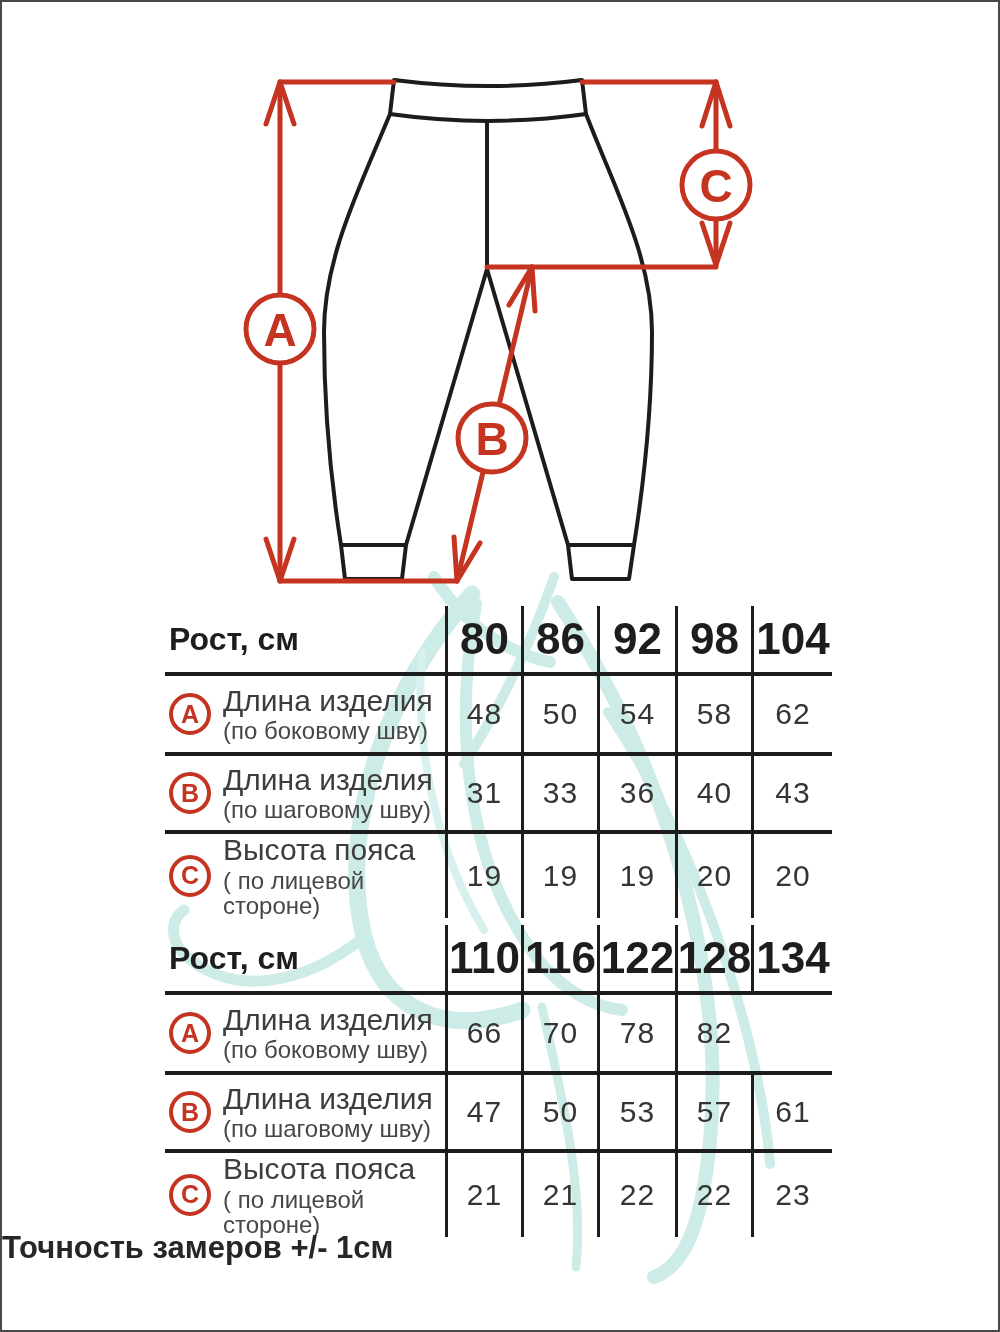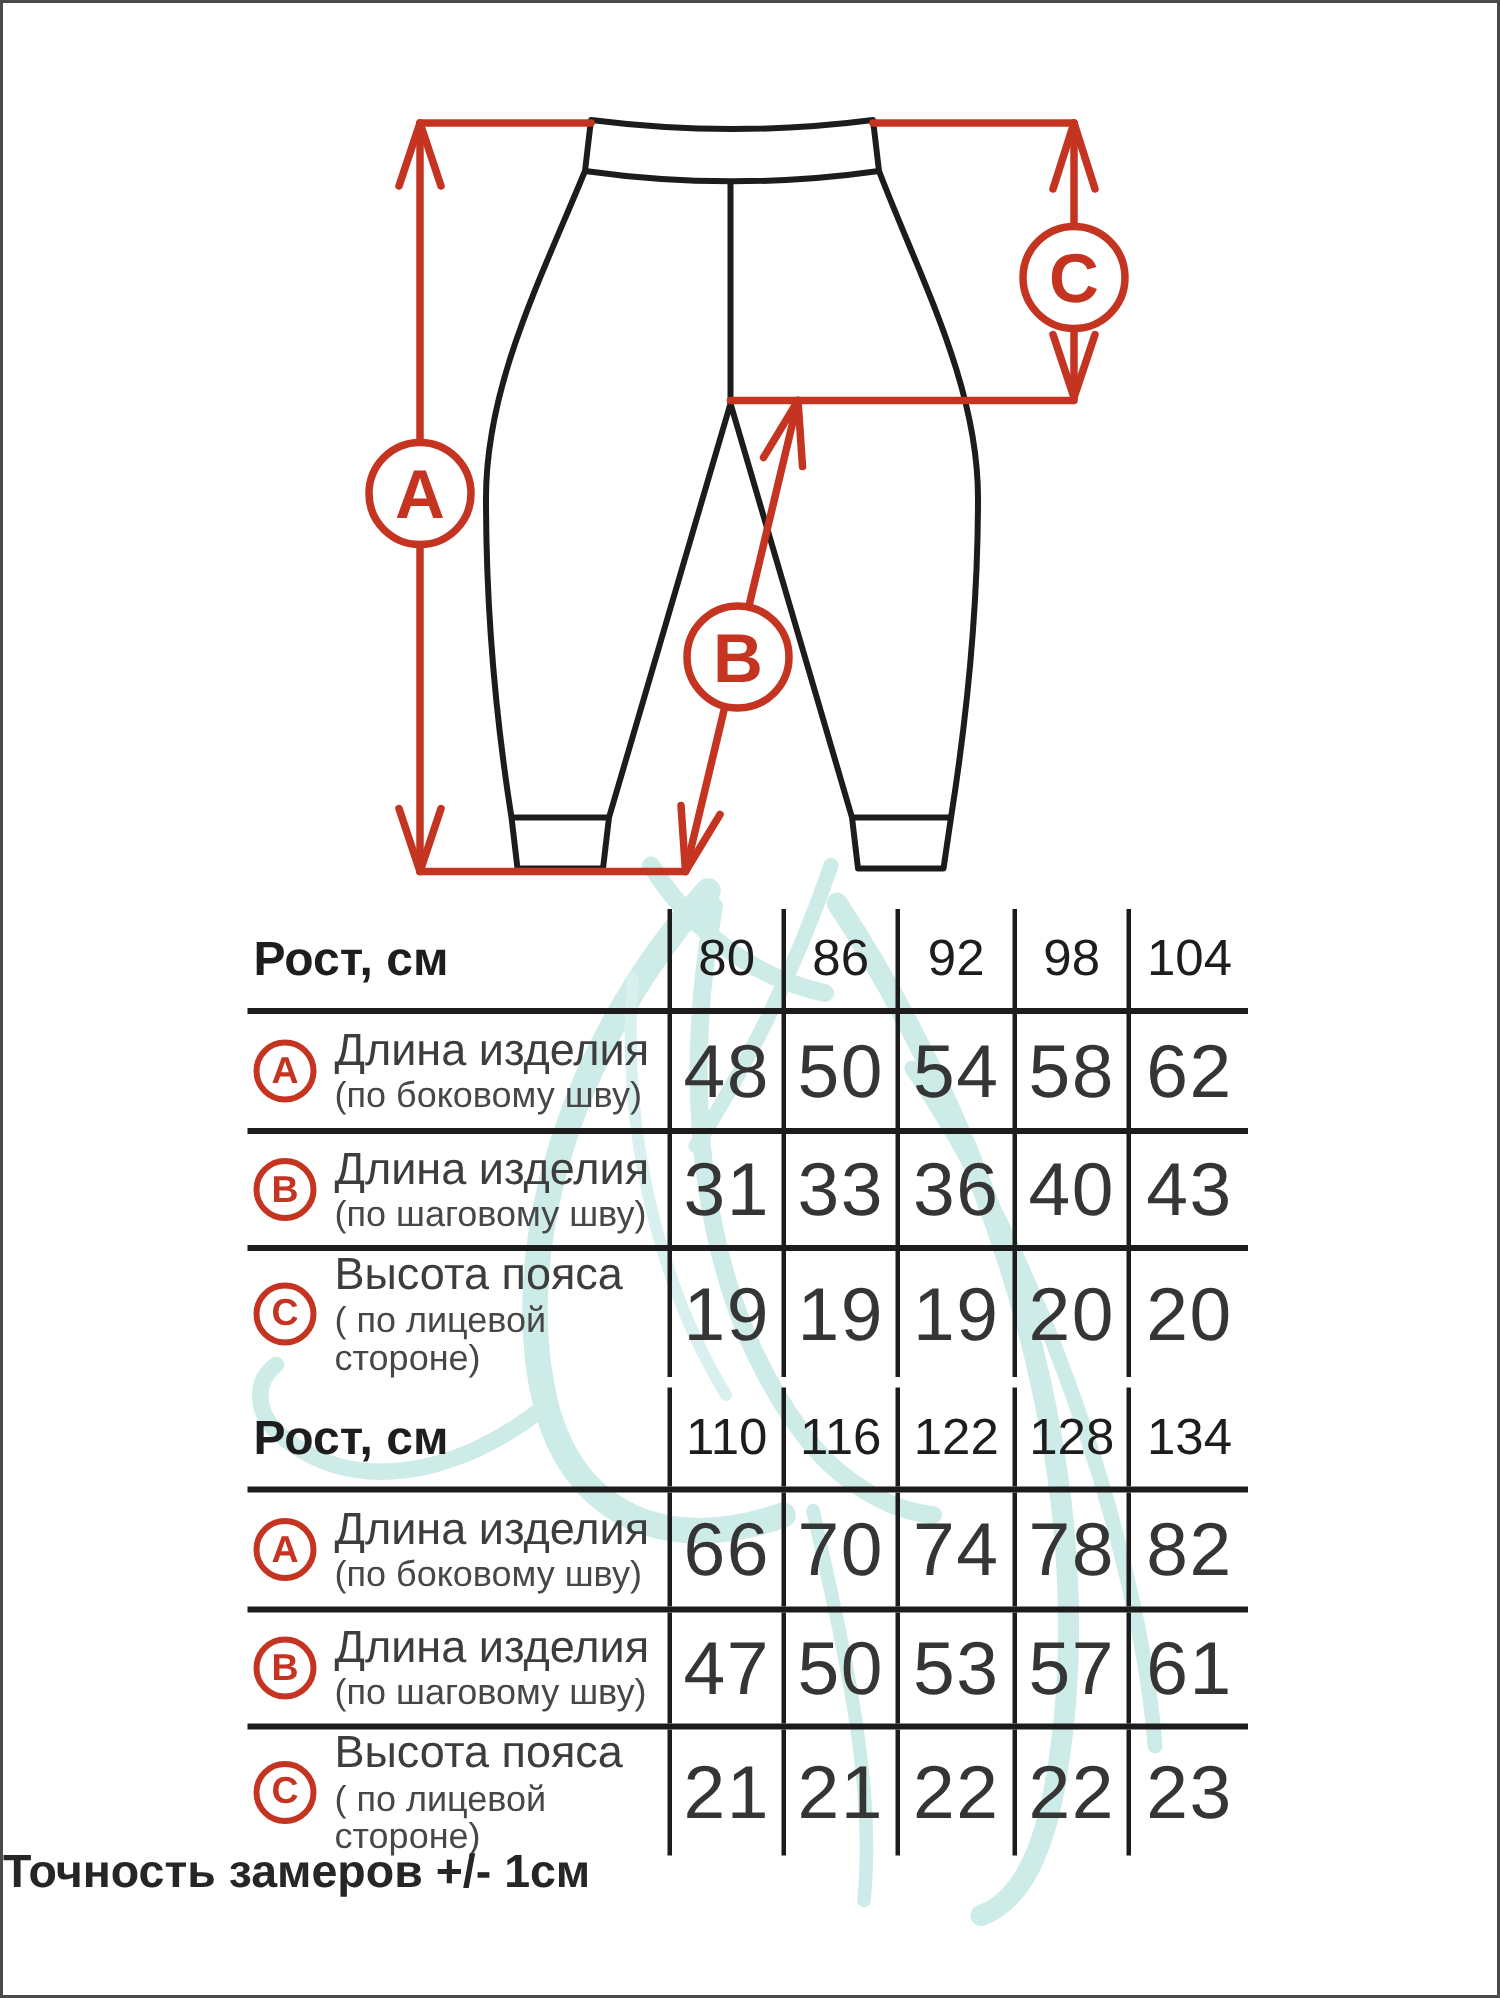"80" .cell.num.head { font-size: 34px -> 44px; font-weight: normal -> bold }
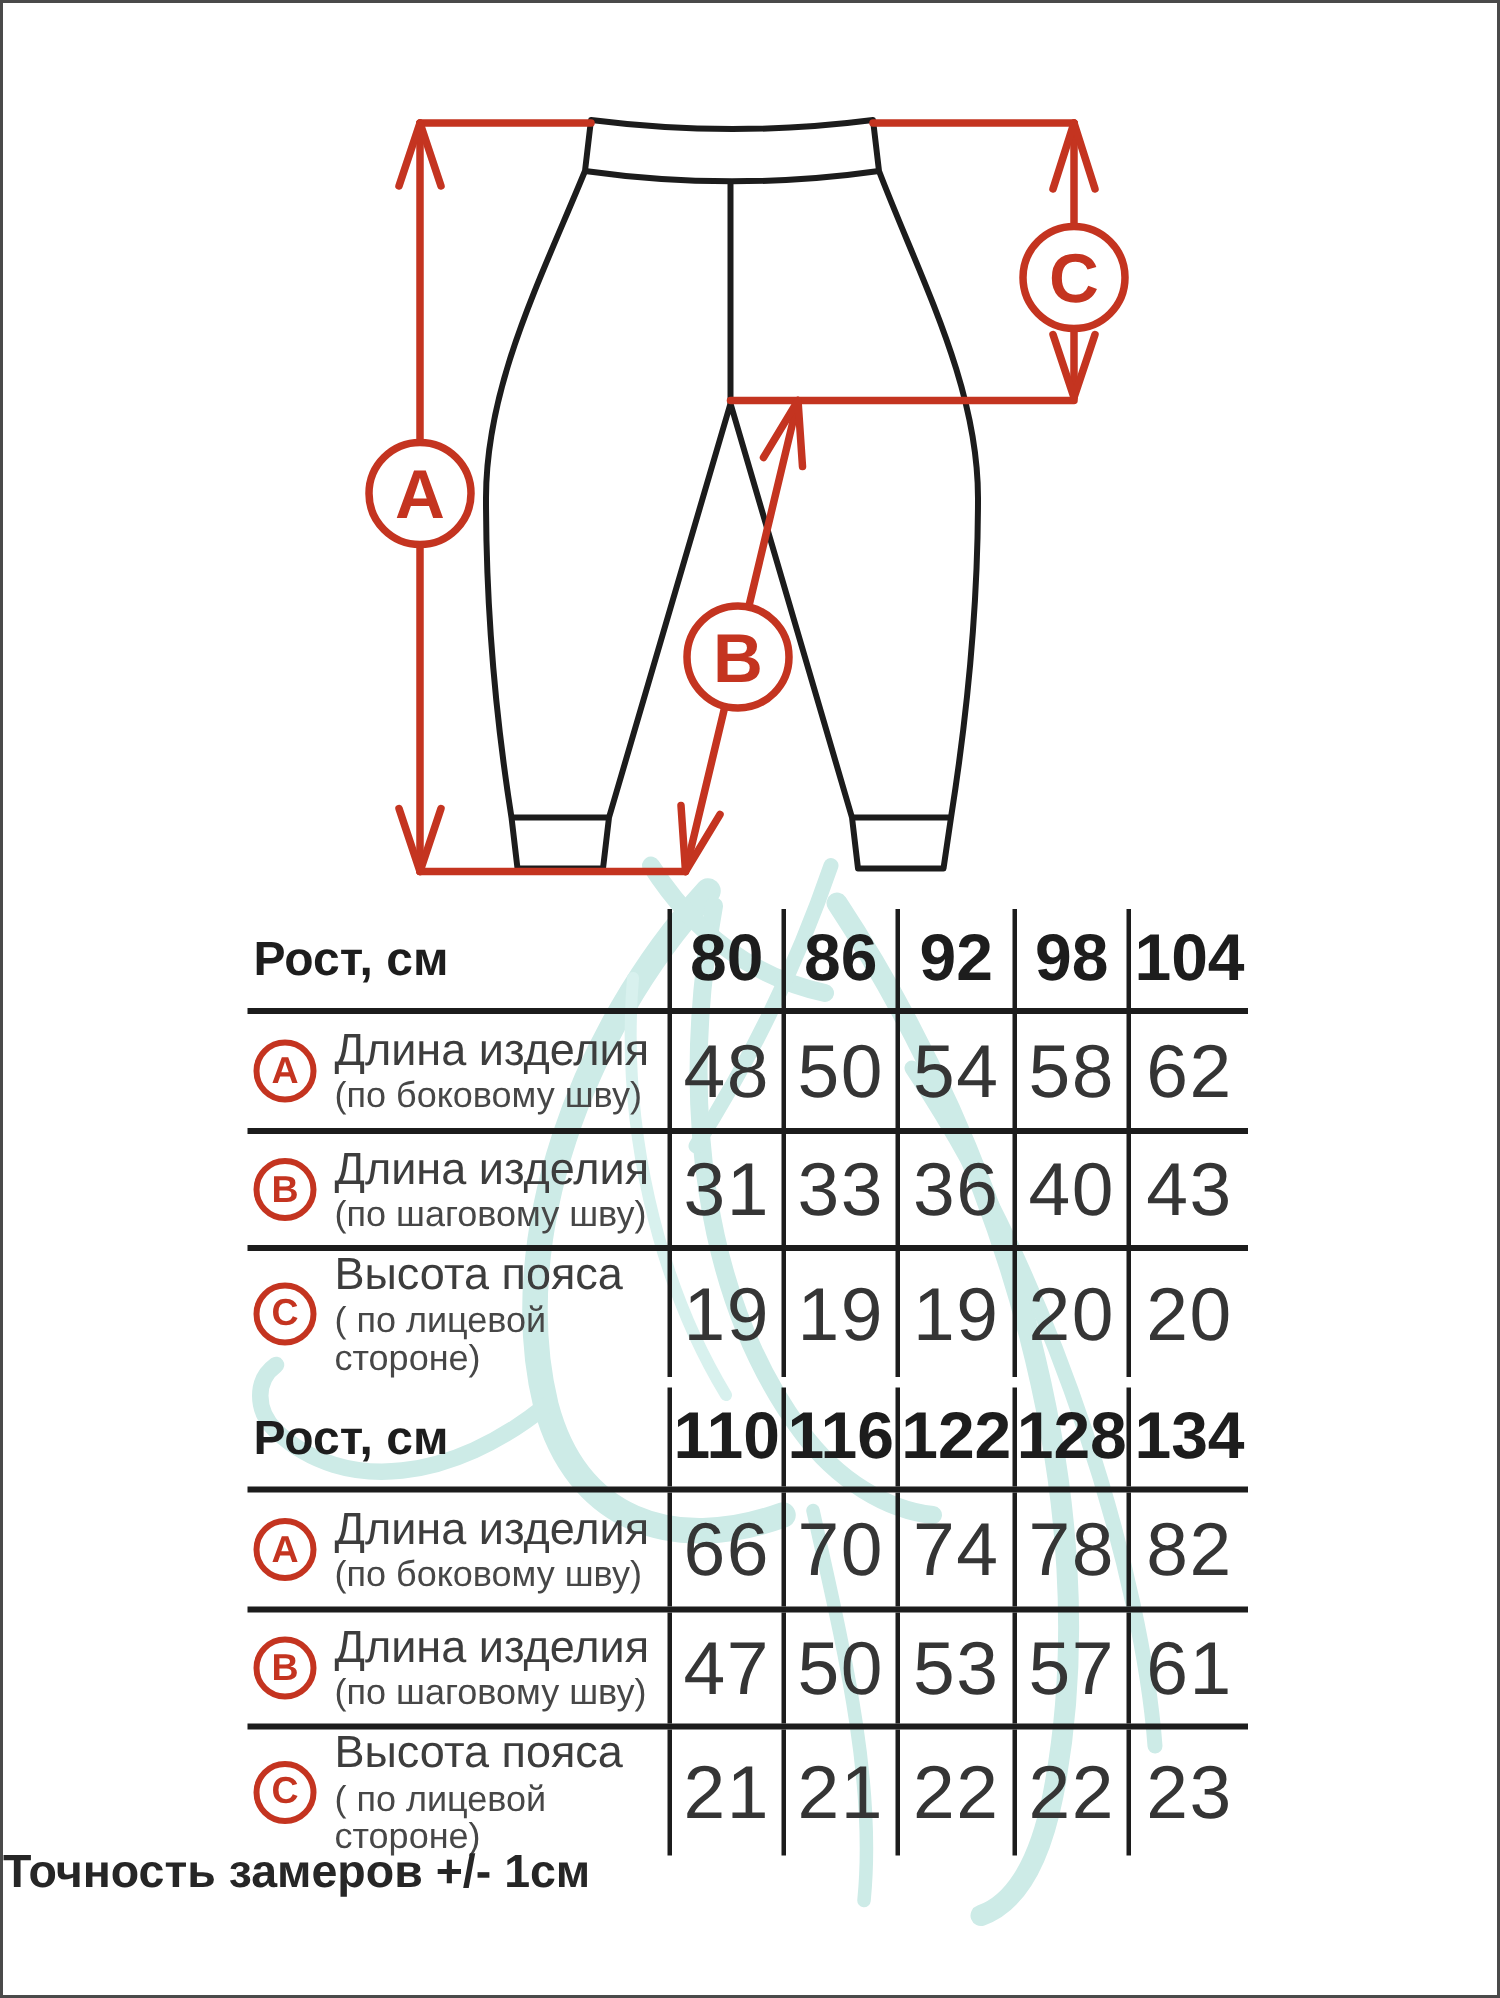"48" .cell.num { font-size: 50px -> 30px }
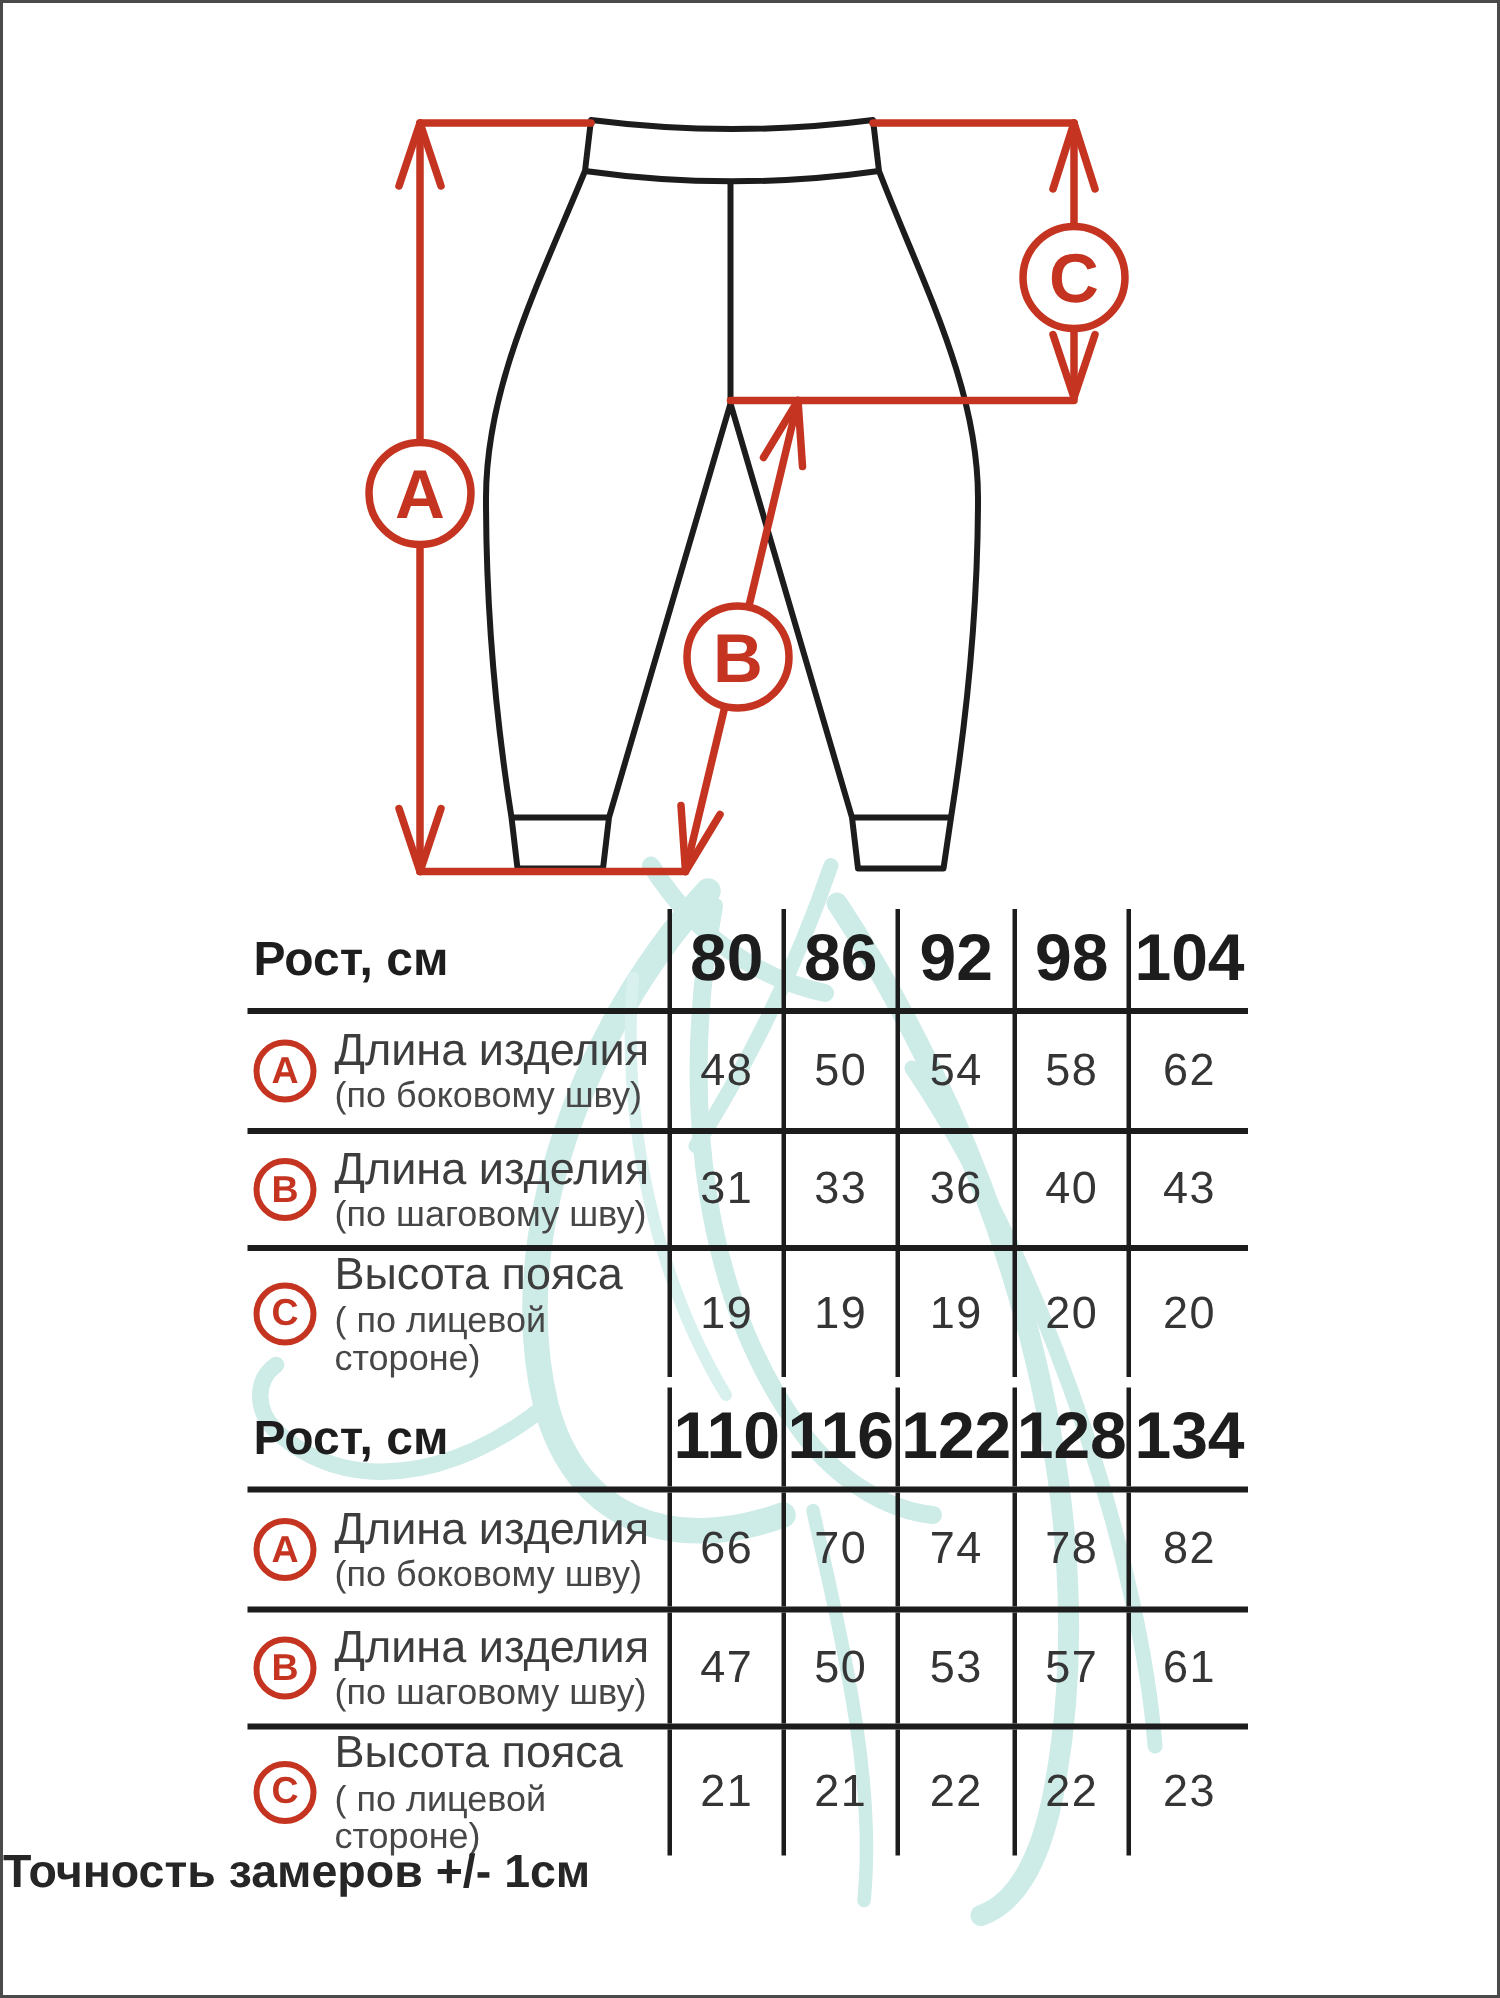"74" div.cell { html: <div>74</div> -> none }
